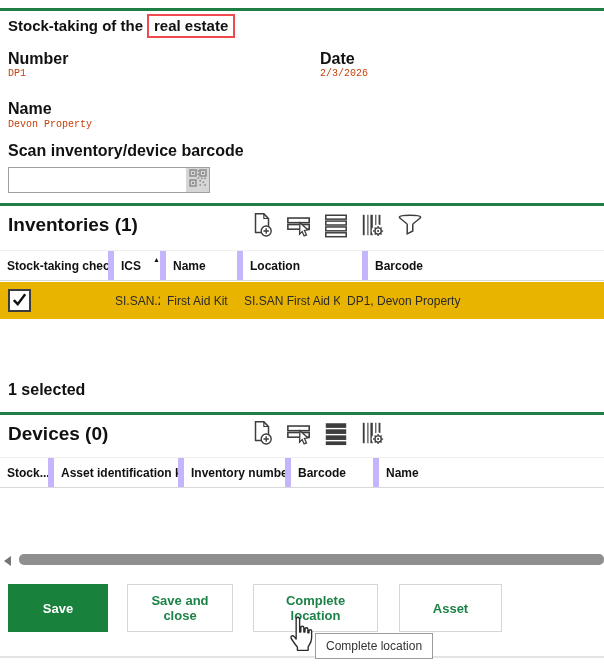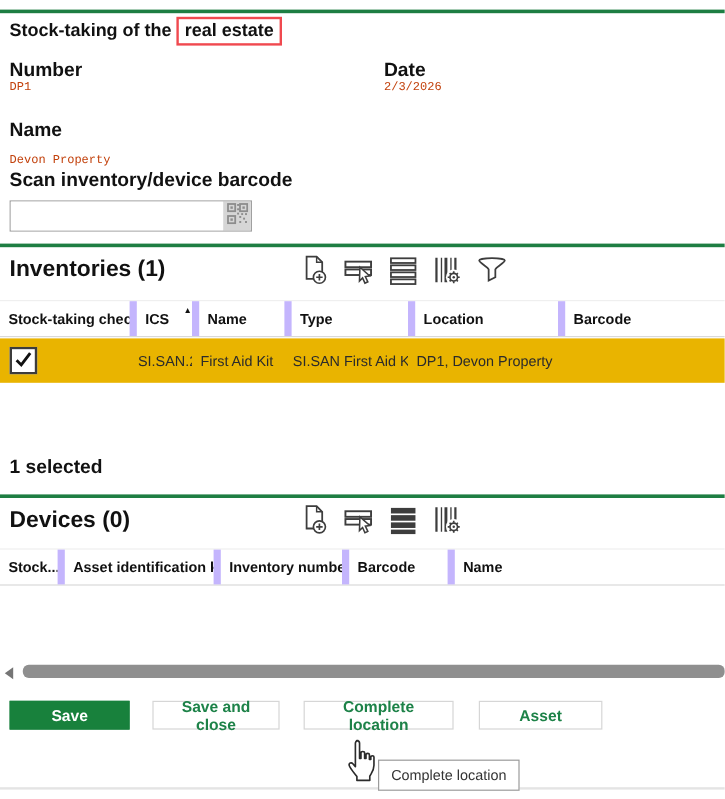"Devon Property" div.abs { top: 129px -> 119px }
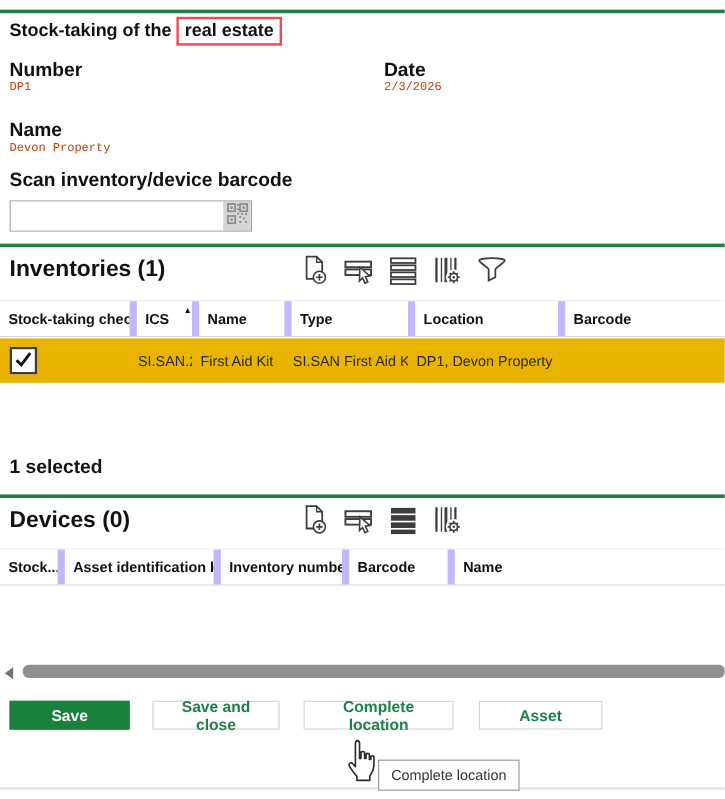"Type" div.th { html: <div> <span>Type</span> </div> -> none }
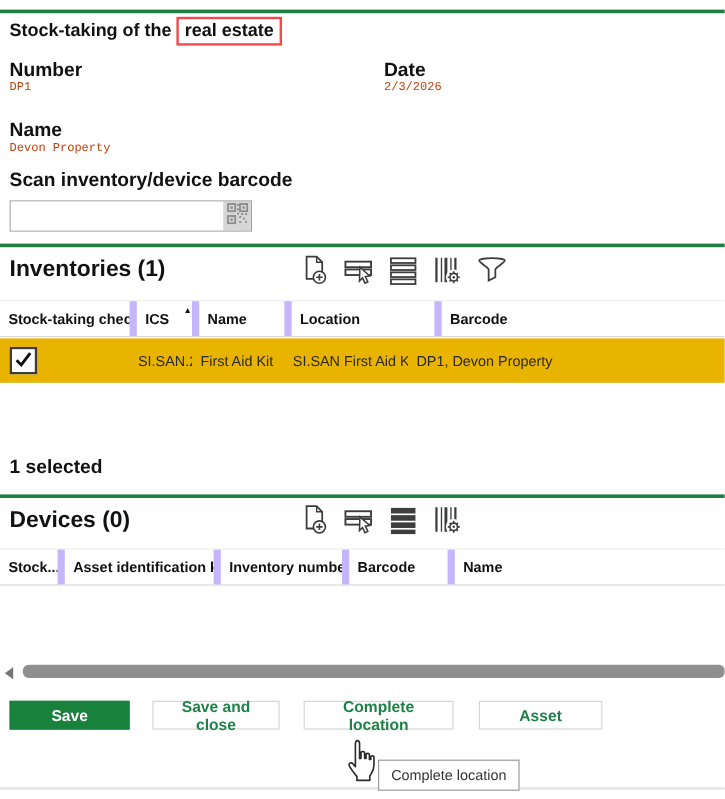"Save" .btn { height: 24px -> 48px }
